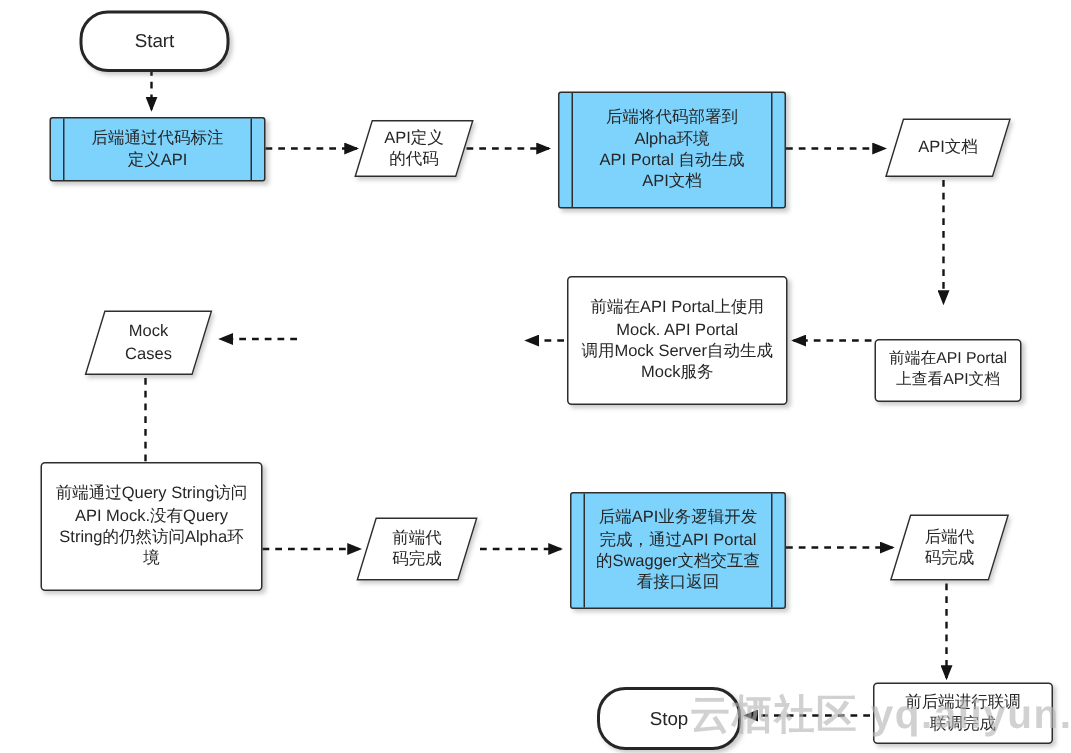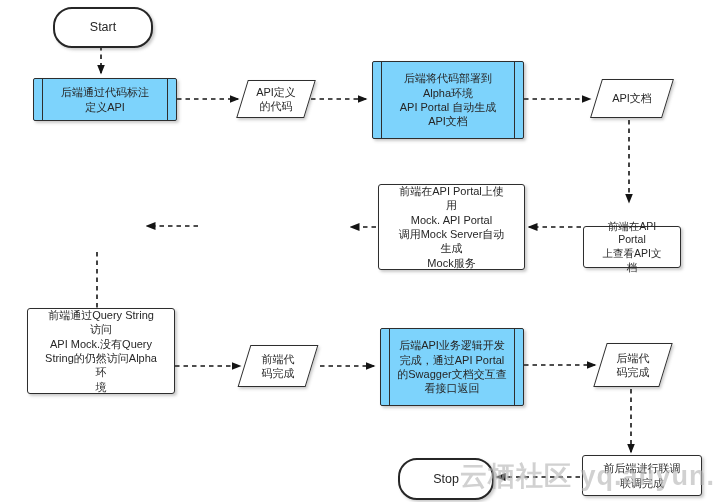"Start" .label { padding: 0 16px -> 0 5px }
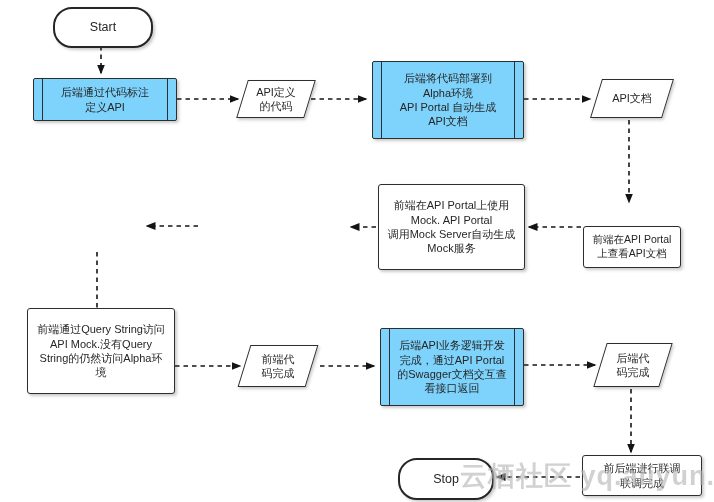"Mock" div.node { html: none -> <div> <div></div> <div>Mock Cases</div> </div> }
